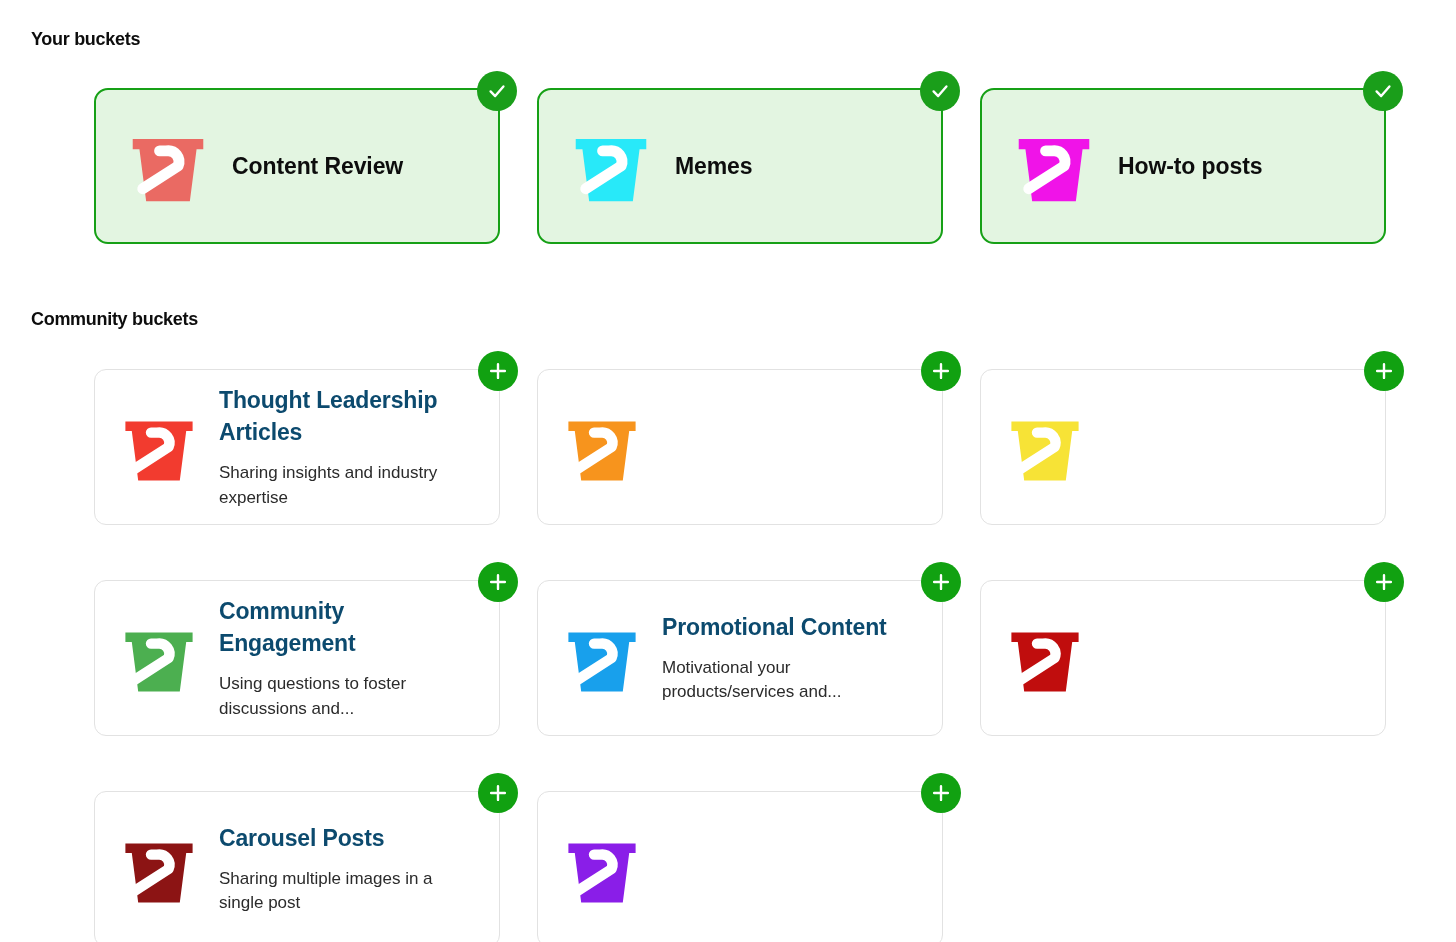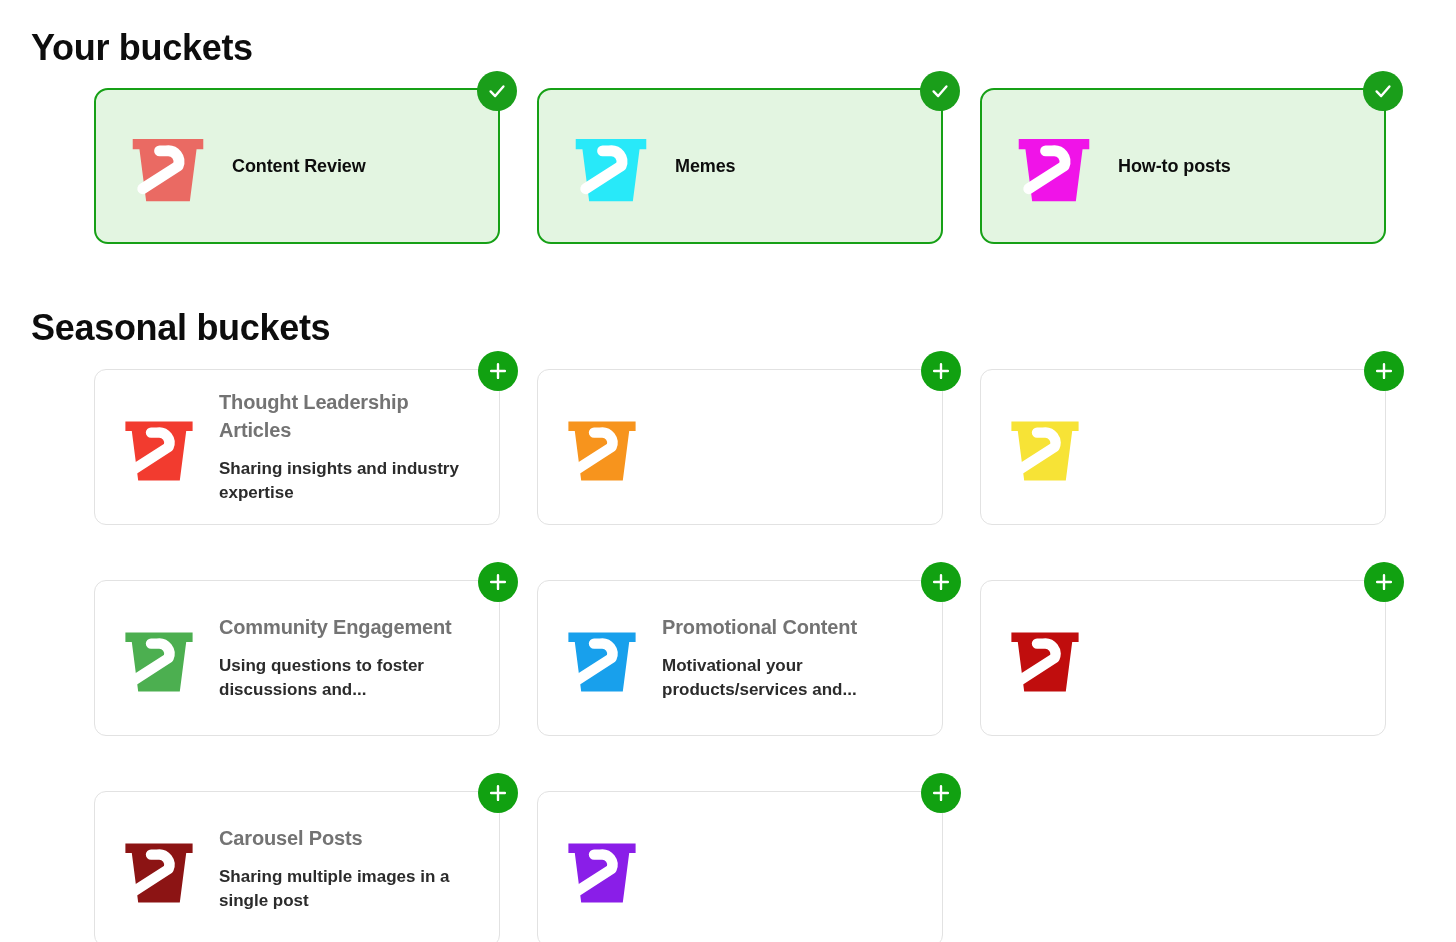"Your buckets" .section-title { font-size: 36px -> 18px }
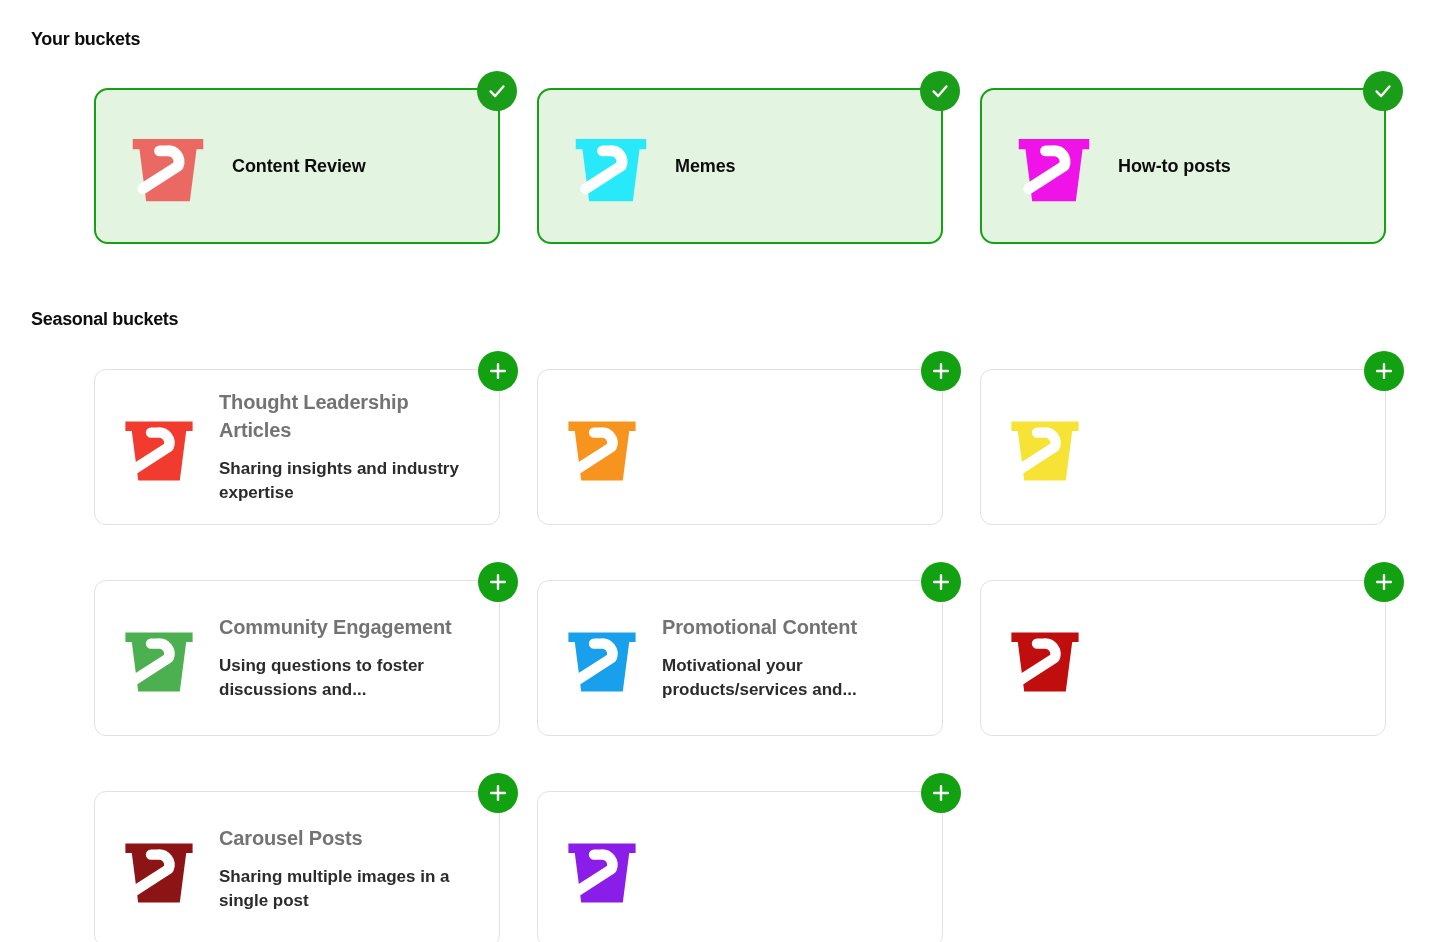"Content Review" .selected-label { font-size: 18px -> 23px }
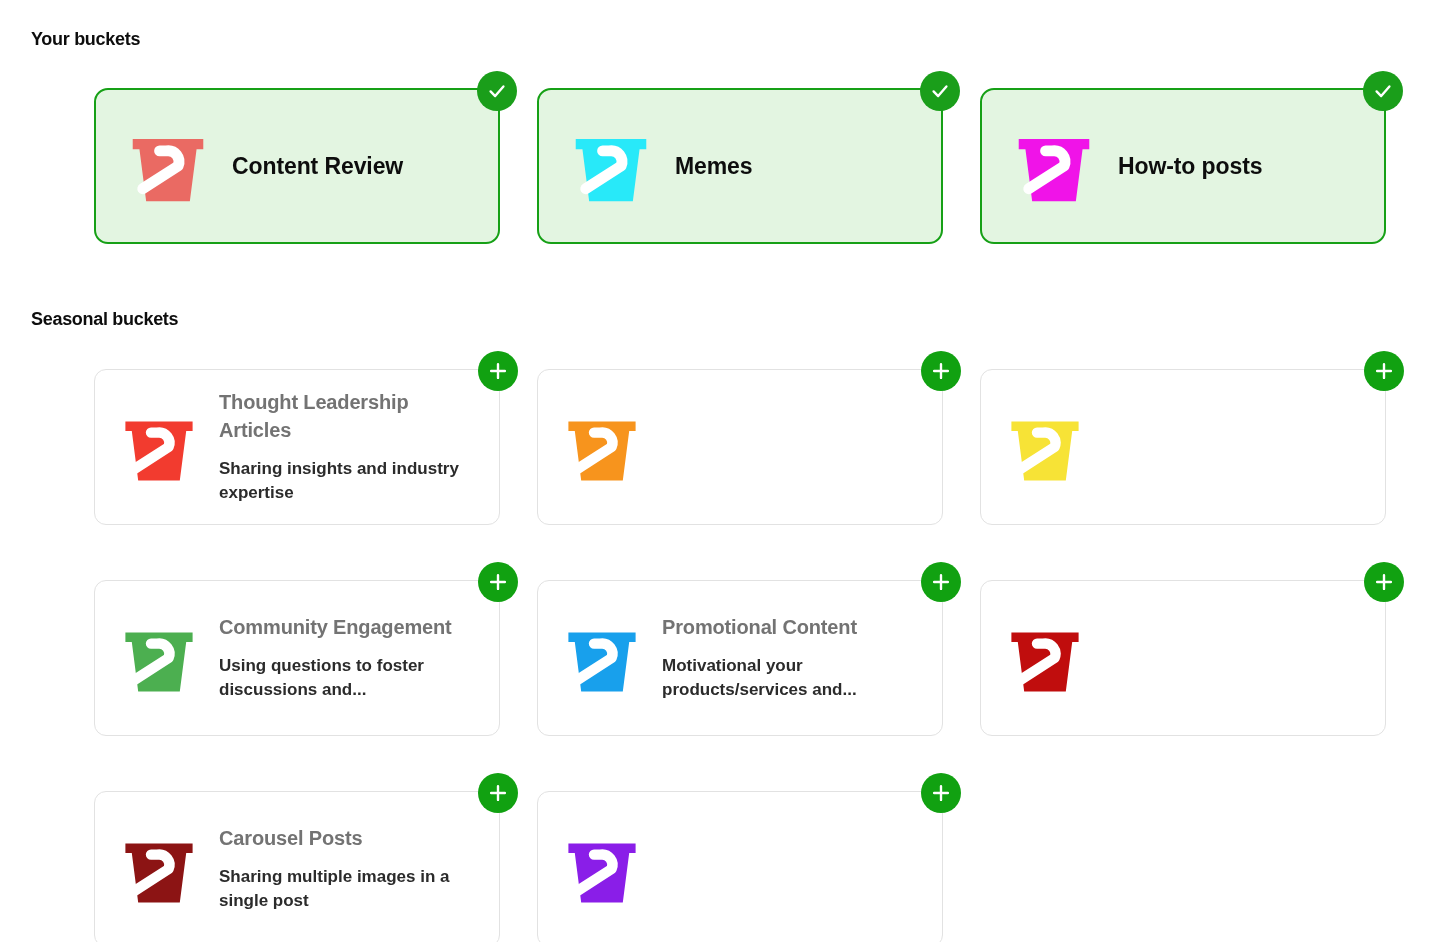"Seasonal buckets" h2.section-title { text: Seasonal -> Community }
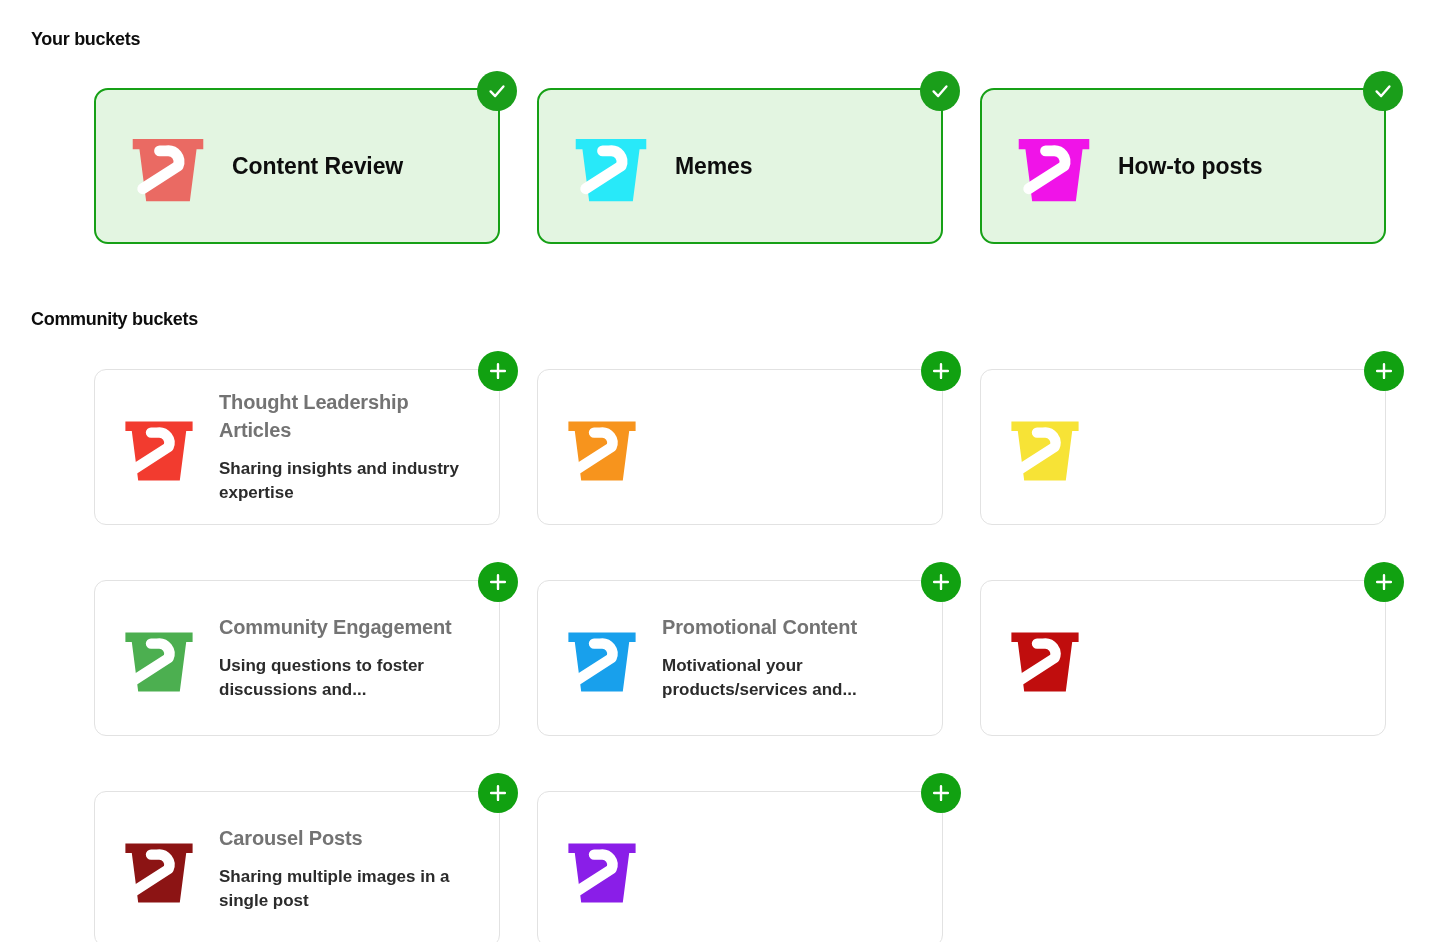"Thought Leadership Articles" .sug-title { color: #737373 -> #0c4a6e; font-size: 20px -> 23px }
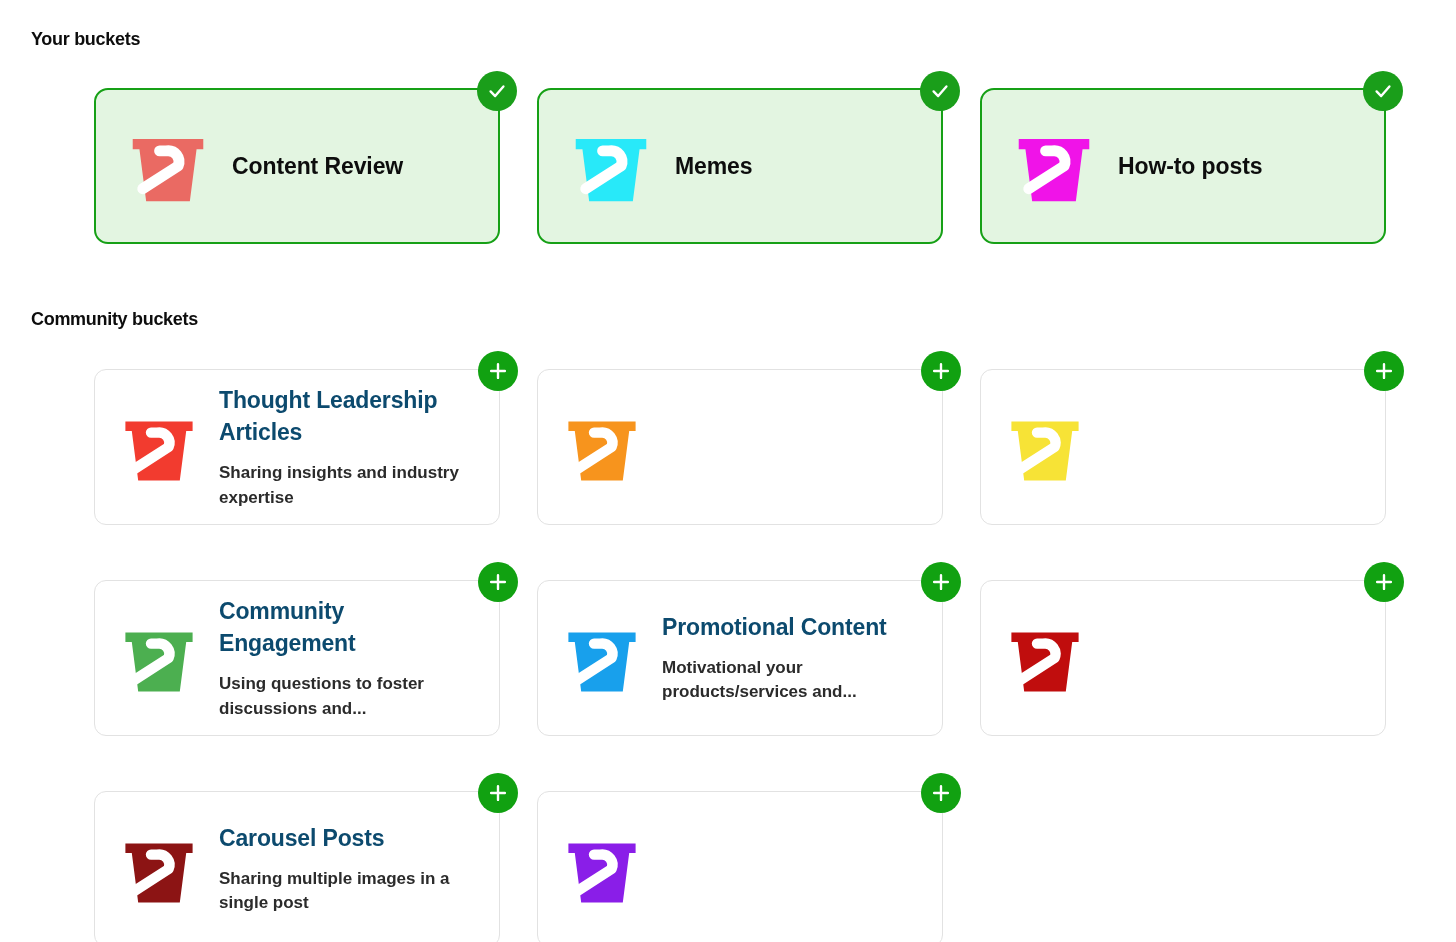"Sharing insights and industry expertise" .sug-desc { font-weight: bold -> normal }
